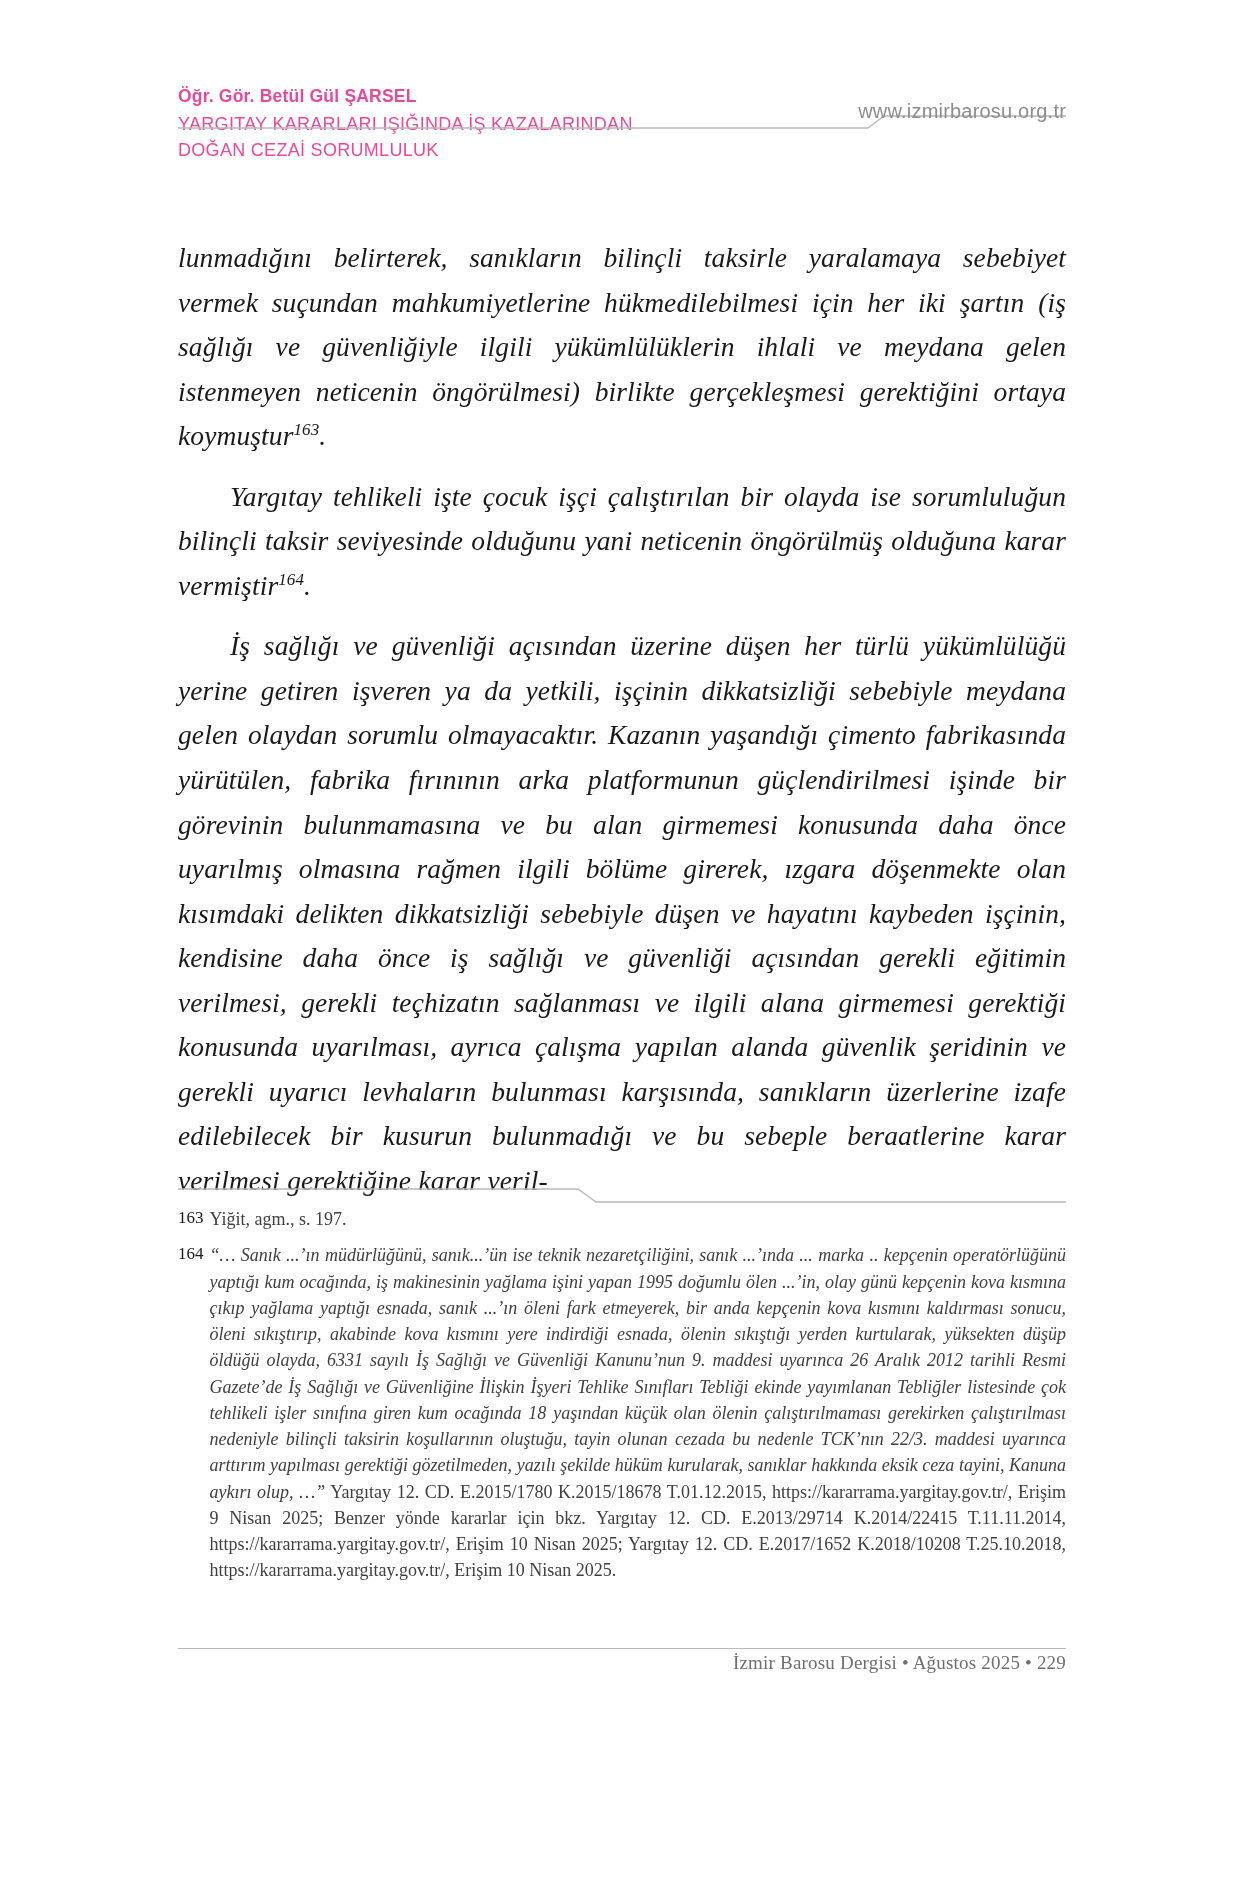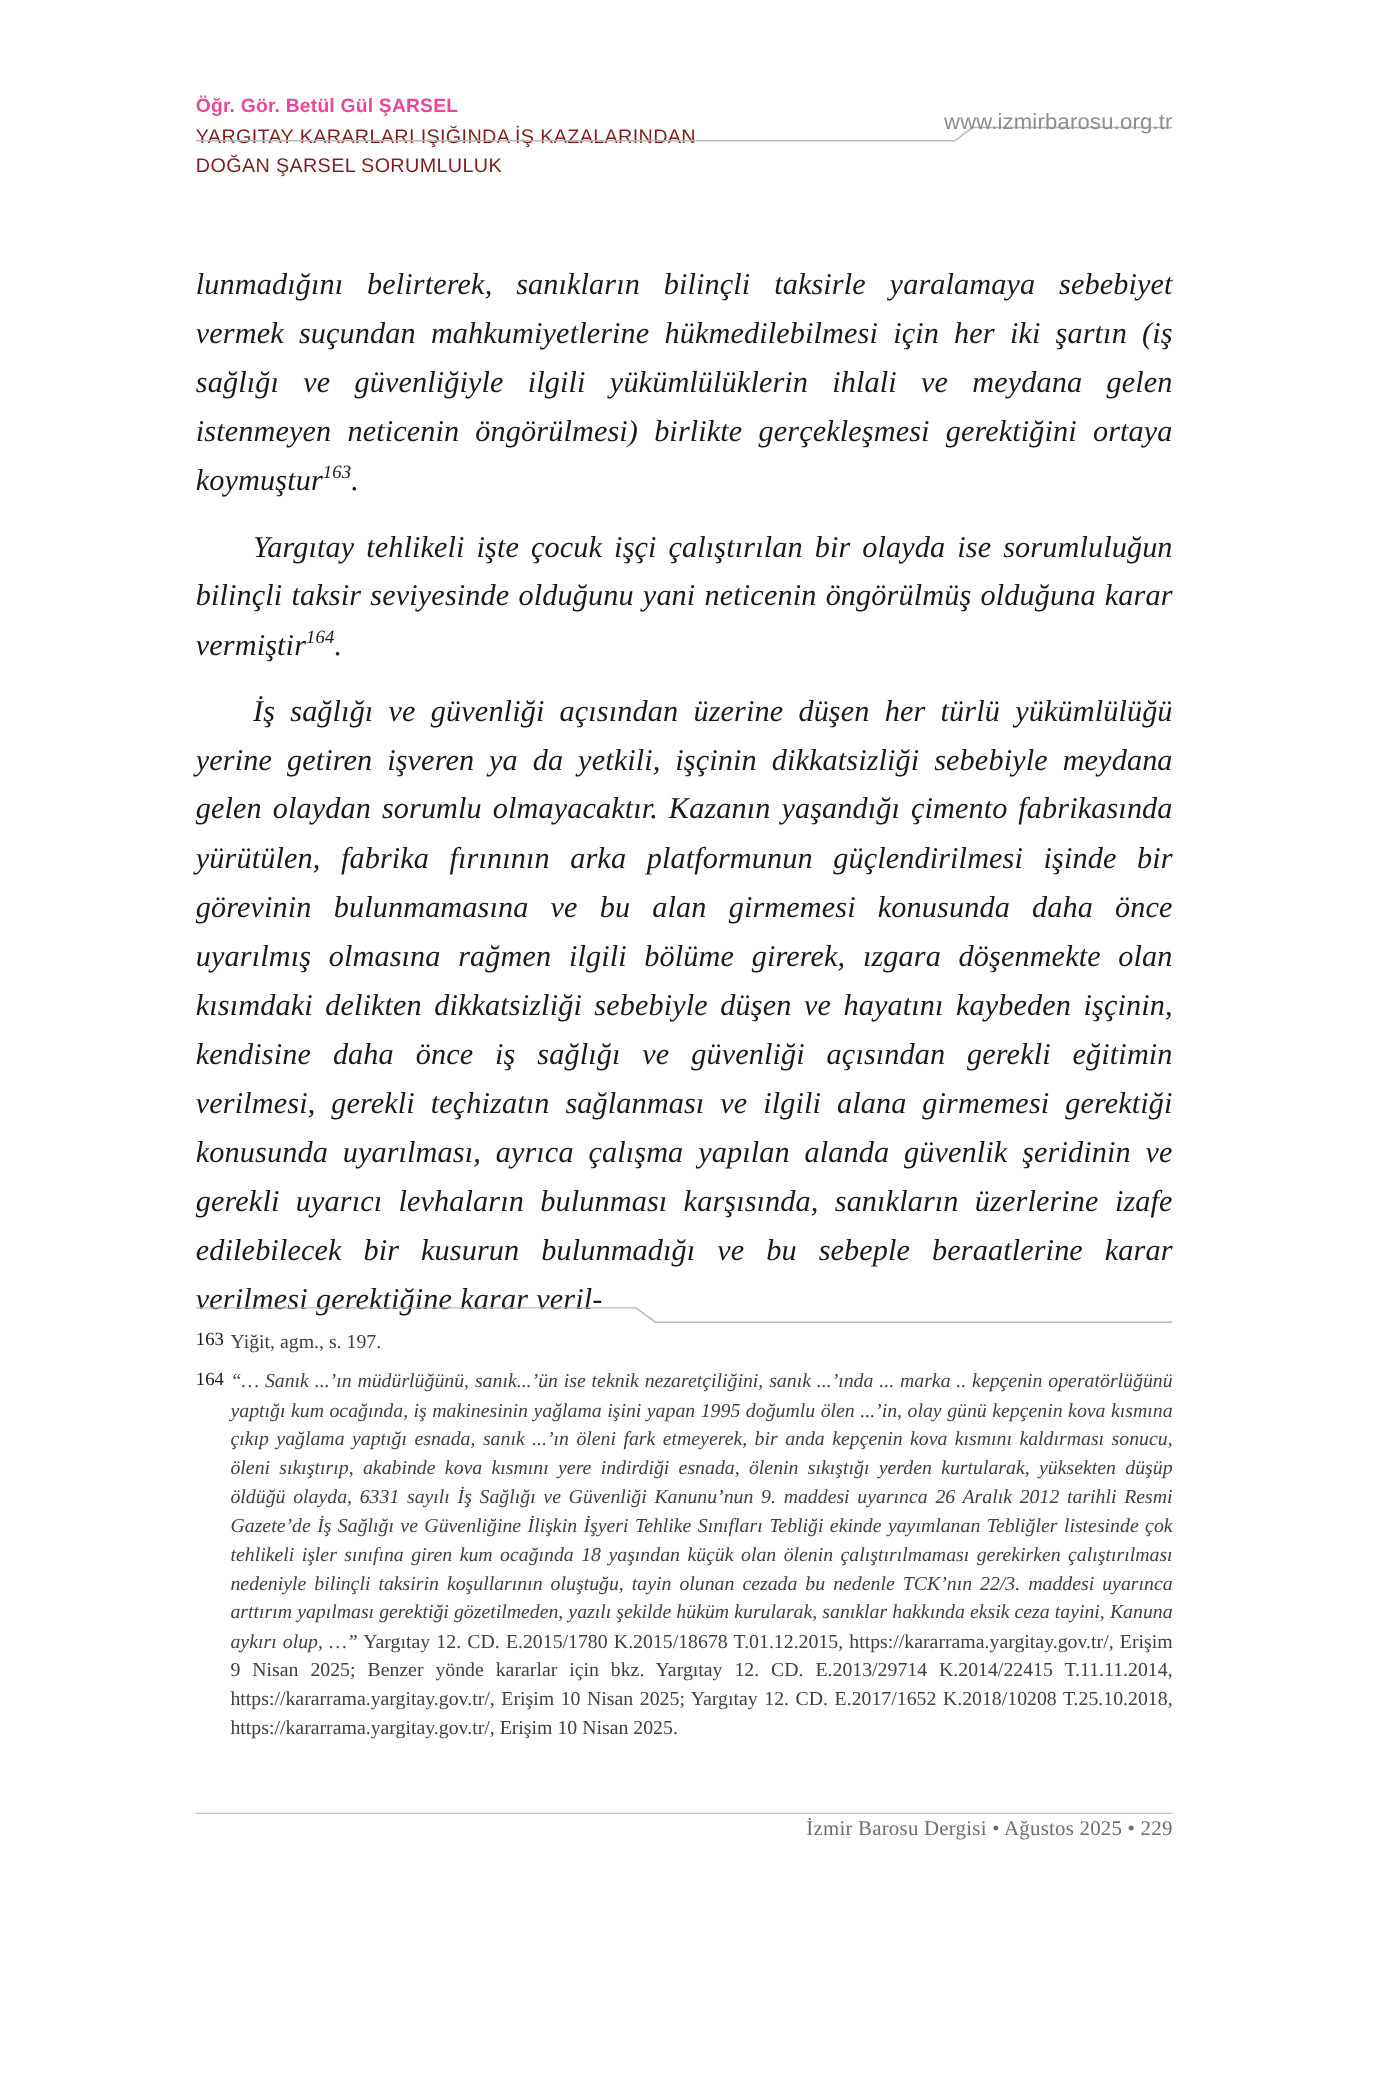"YARGITAY KARARLARI IŞIĞINDA İŞ" .header-title { color: #7f1d1d -> #ec4899 }
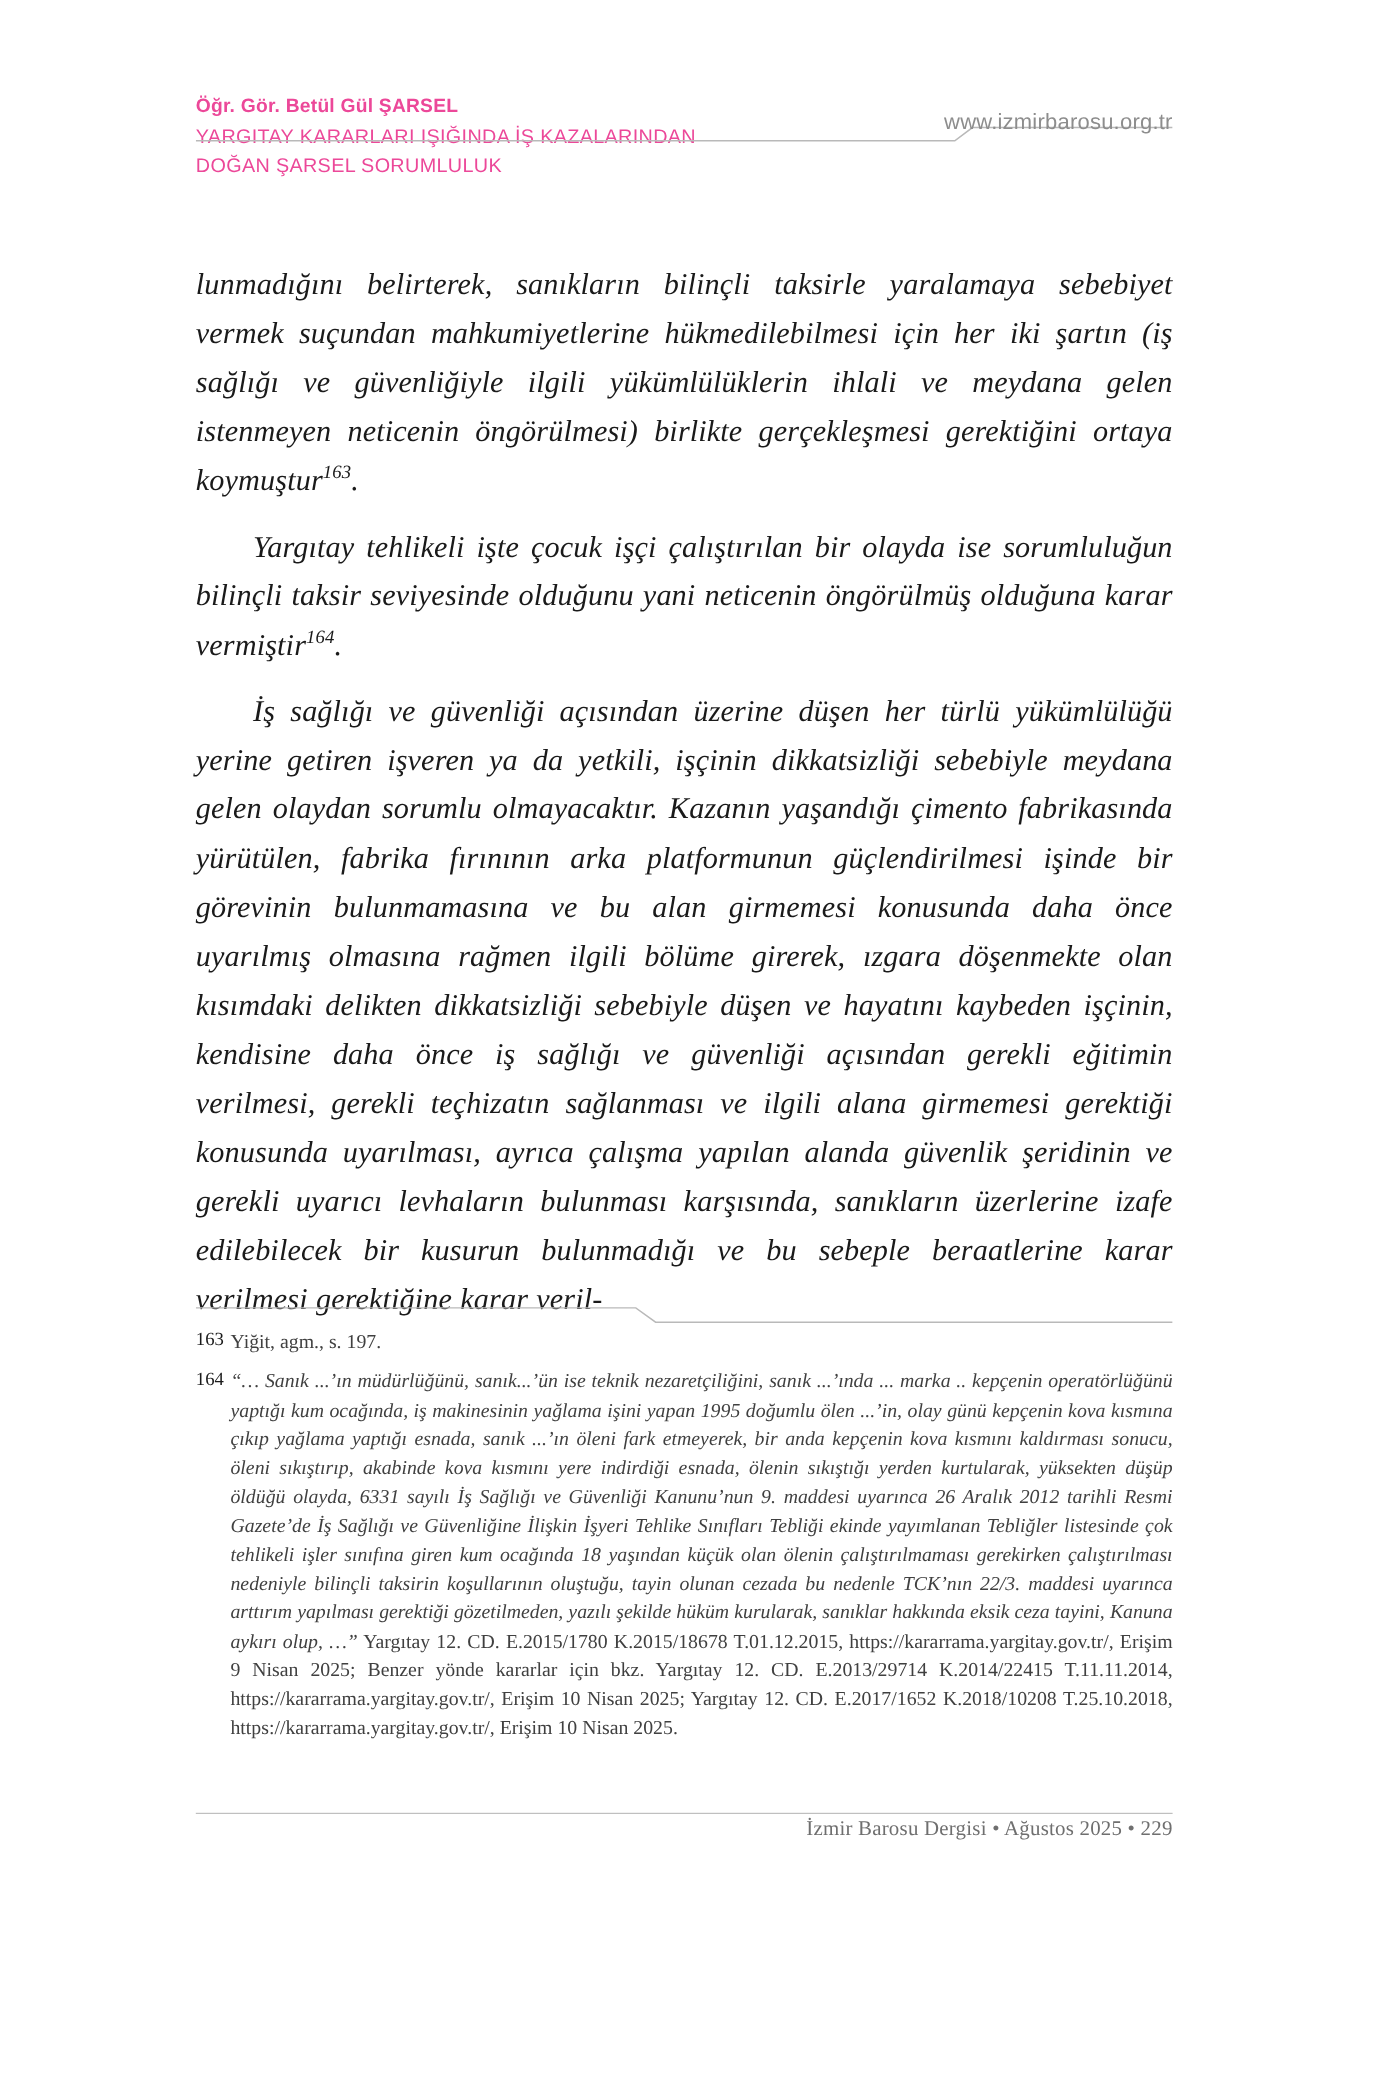"DOĞAN ŞARSEL SORUMLULUK" span { text: ŞARSEL -> CEZAİ }
